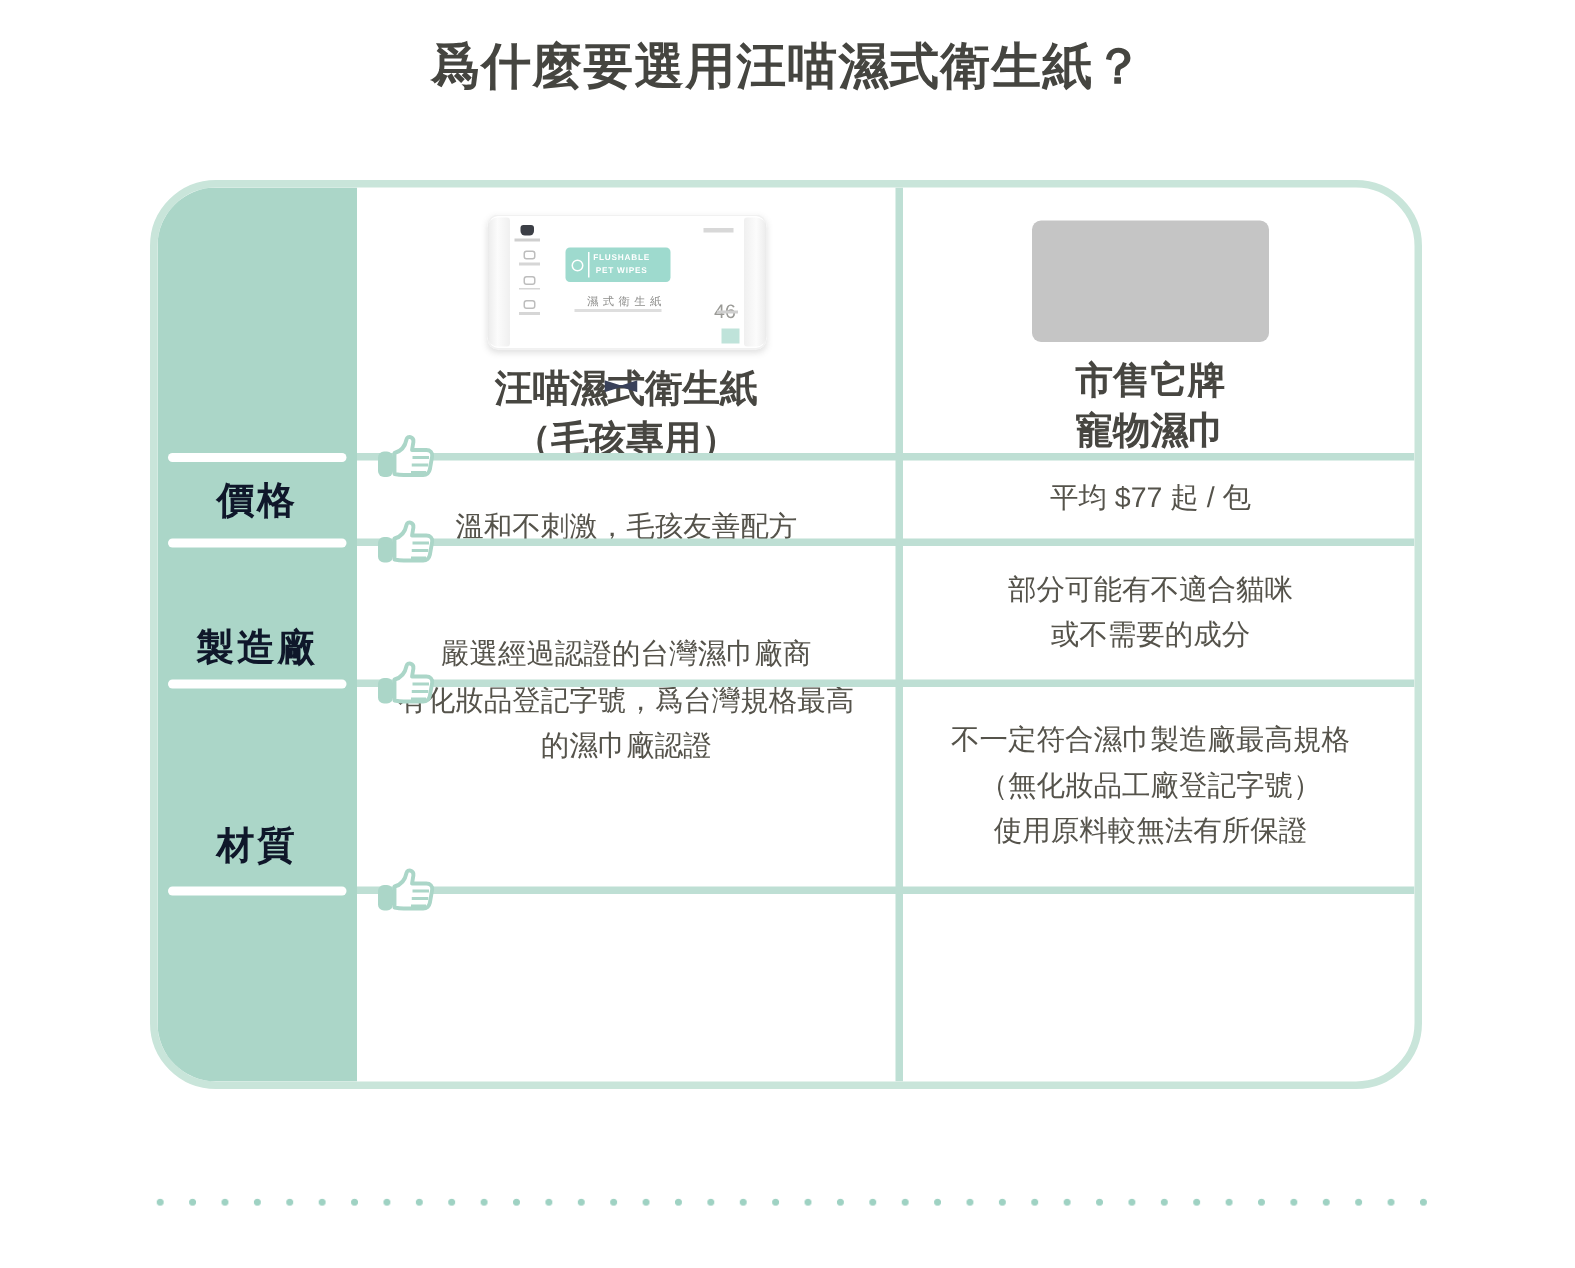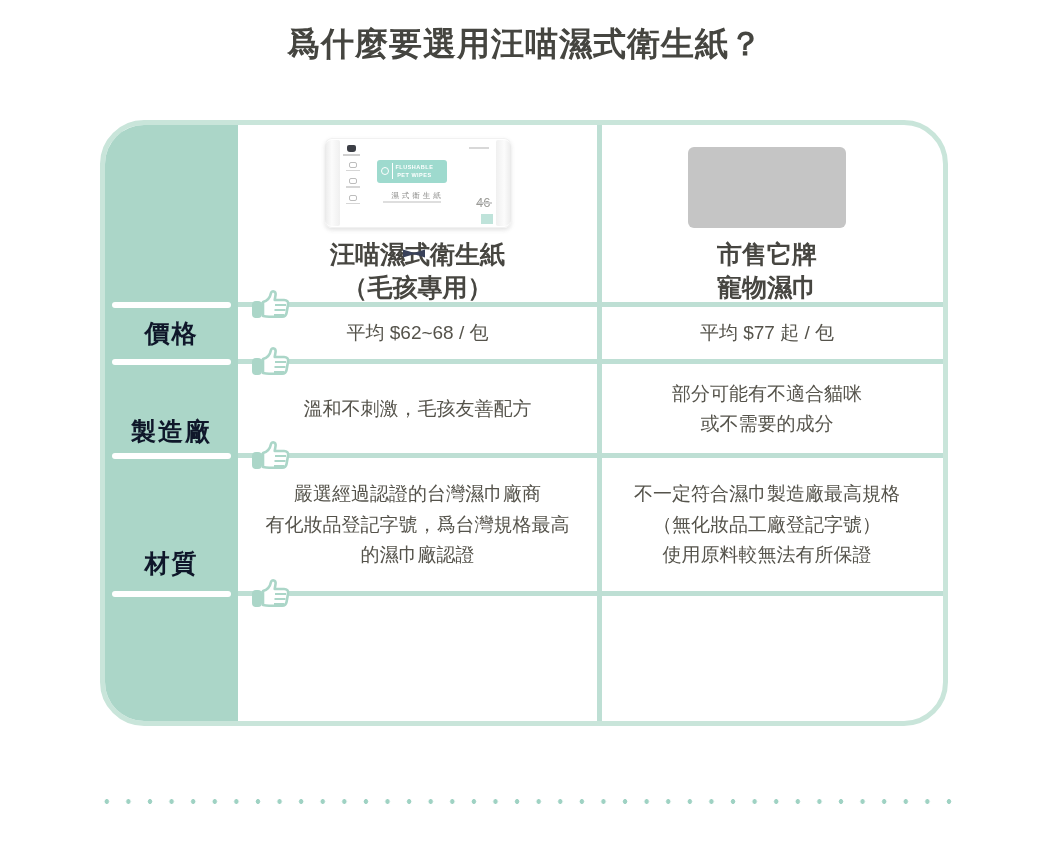"濕式衛生紙" .head-cell { justify-content: flex-end -> flex-start }
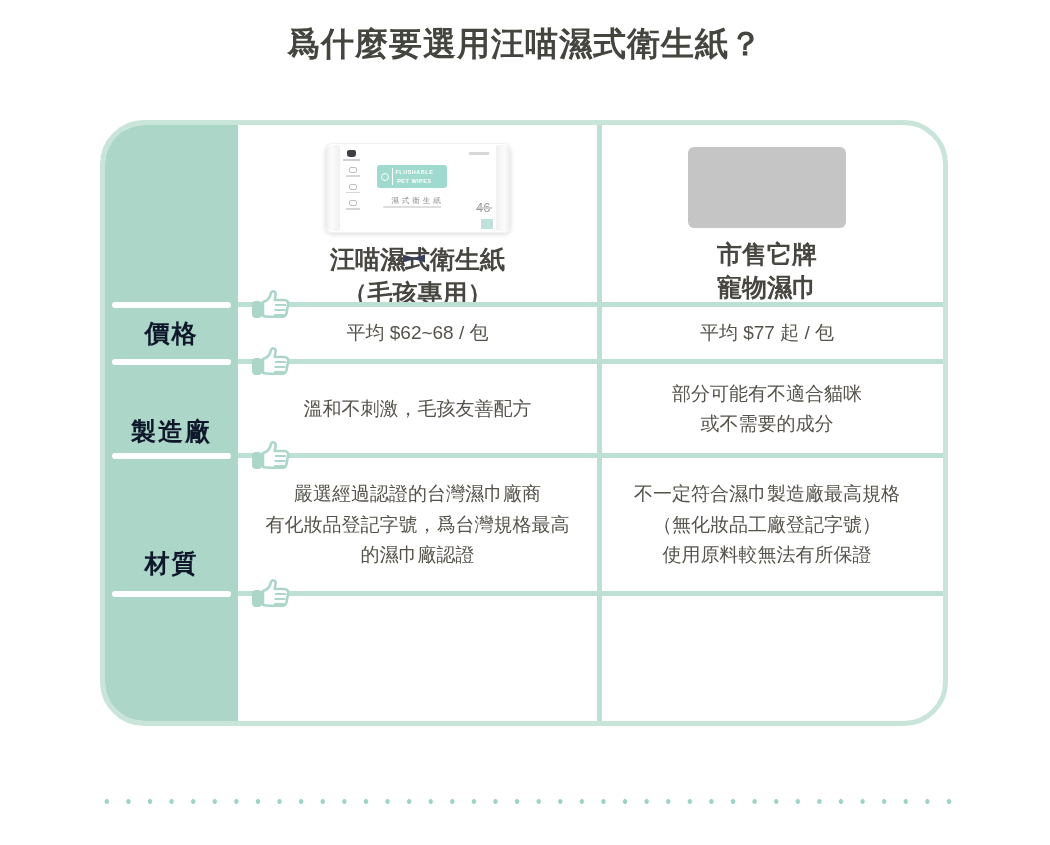"平均 $62~68 / 包" div.cell { html: <div>平均 $62~68 / 包</div> -> none }
